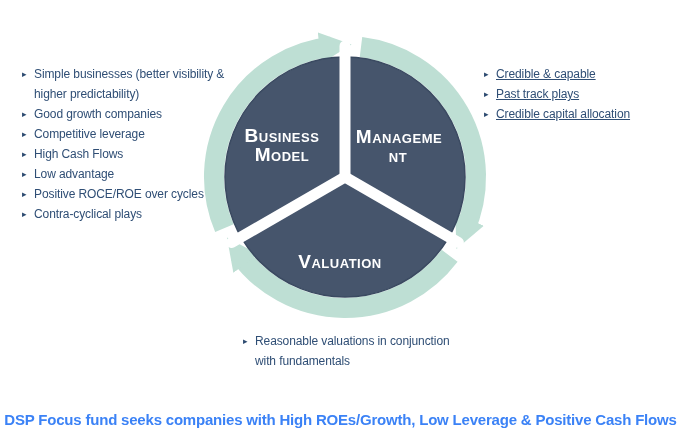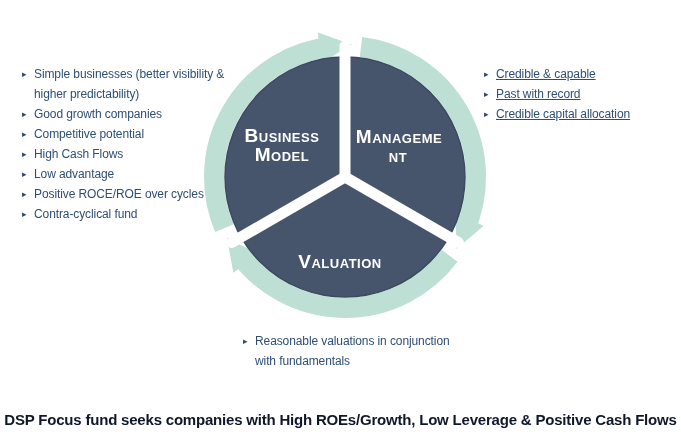"Past with record" span.itext { text: with record -> track plays }
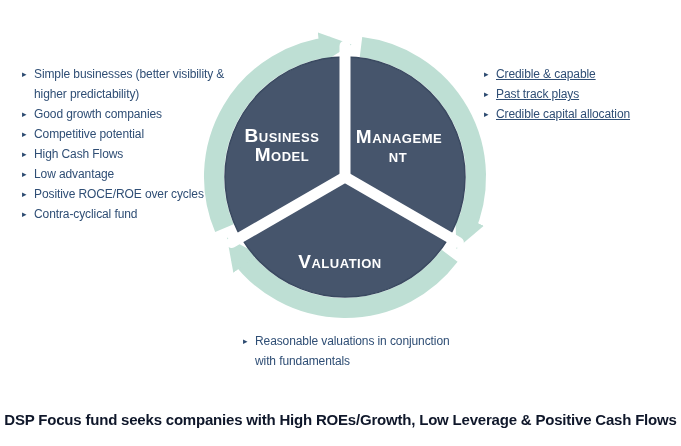"Competitive potential" span.itext { text: potential -> leverage }
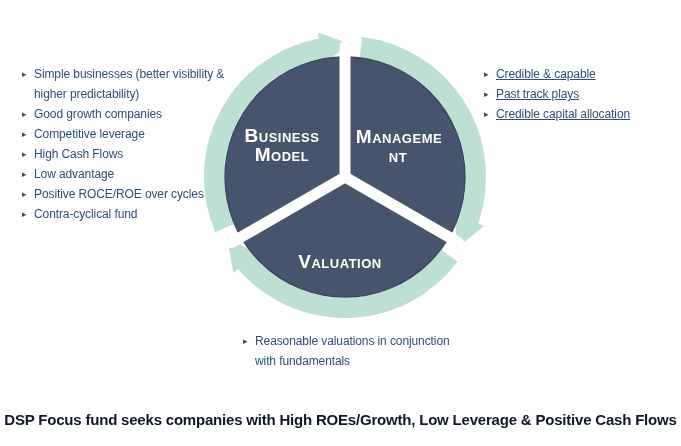"Contra-cyclical fund" span.itext { text: fund -> plays }
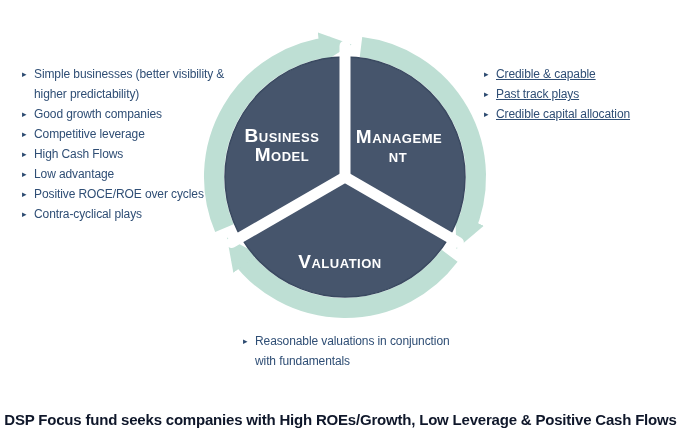"DSP Focus fund seeks companies" .caption { color: #0f172a -> #3b82f6 }
